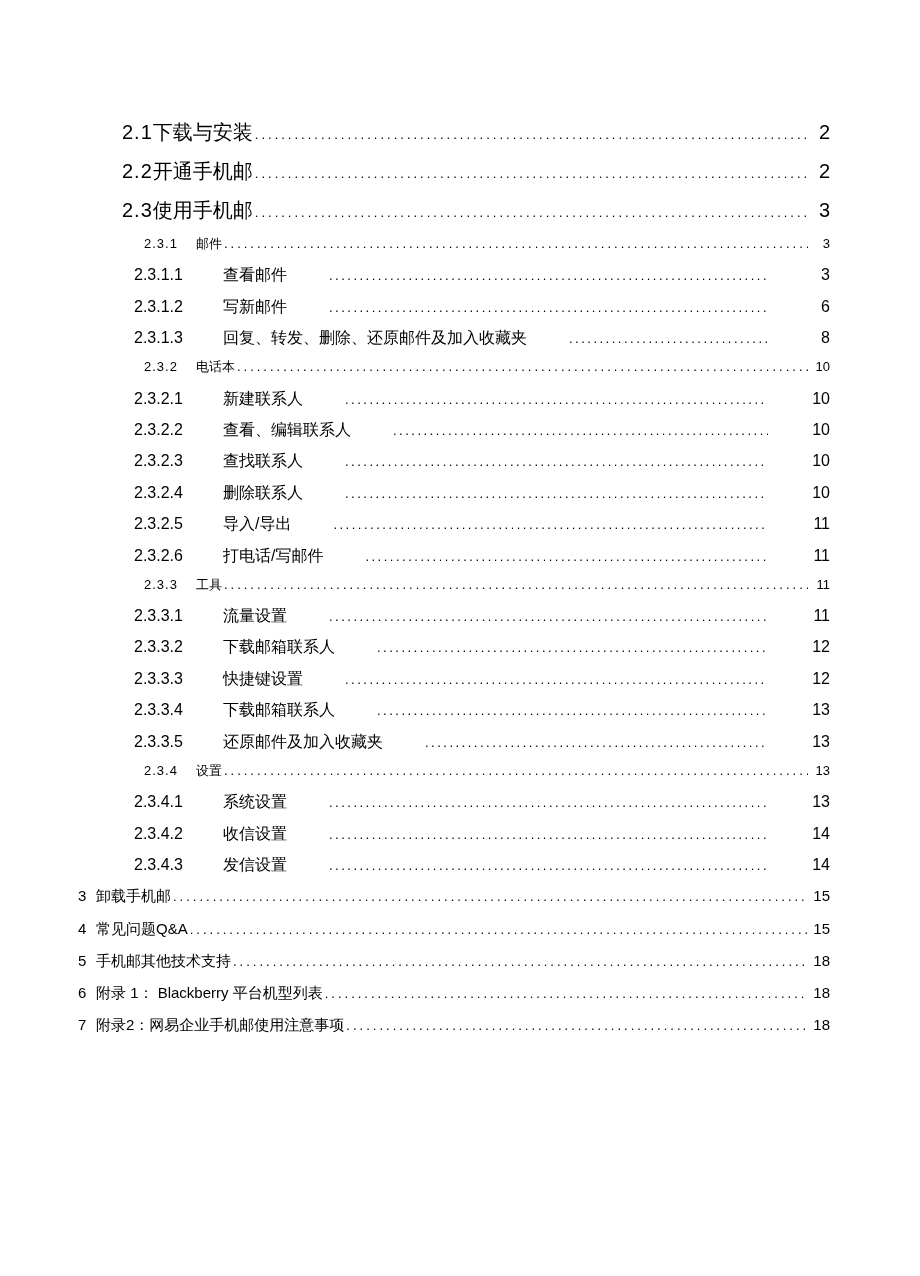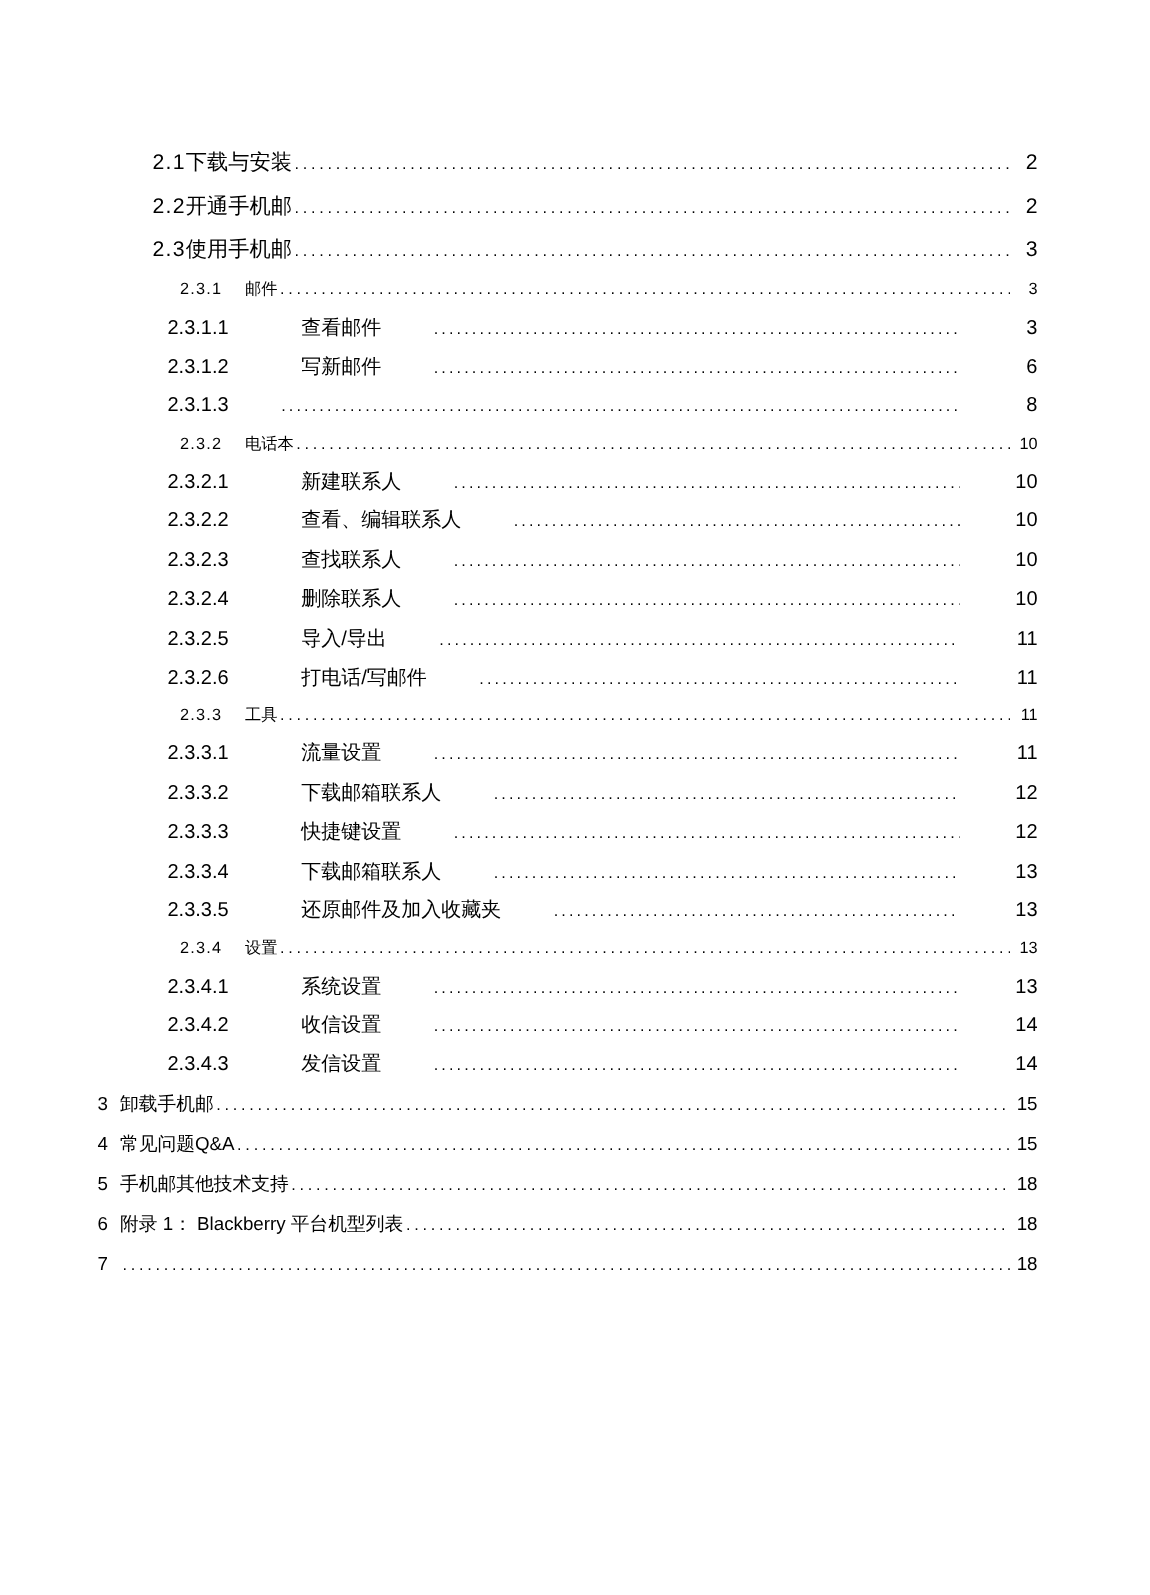"2.1" .toc-row.lvl2 { font-size: 17px -> 20px }
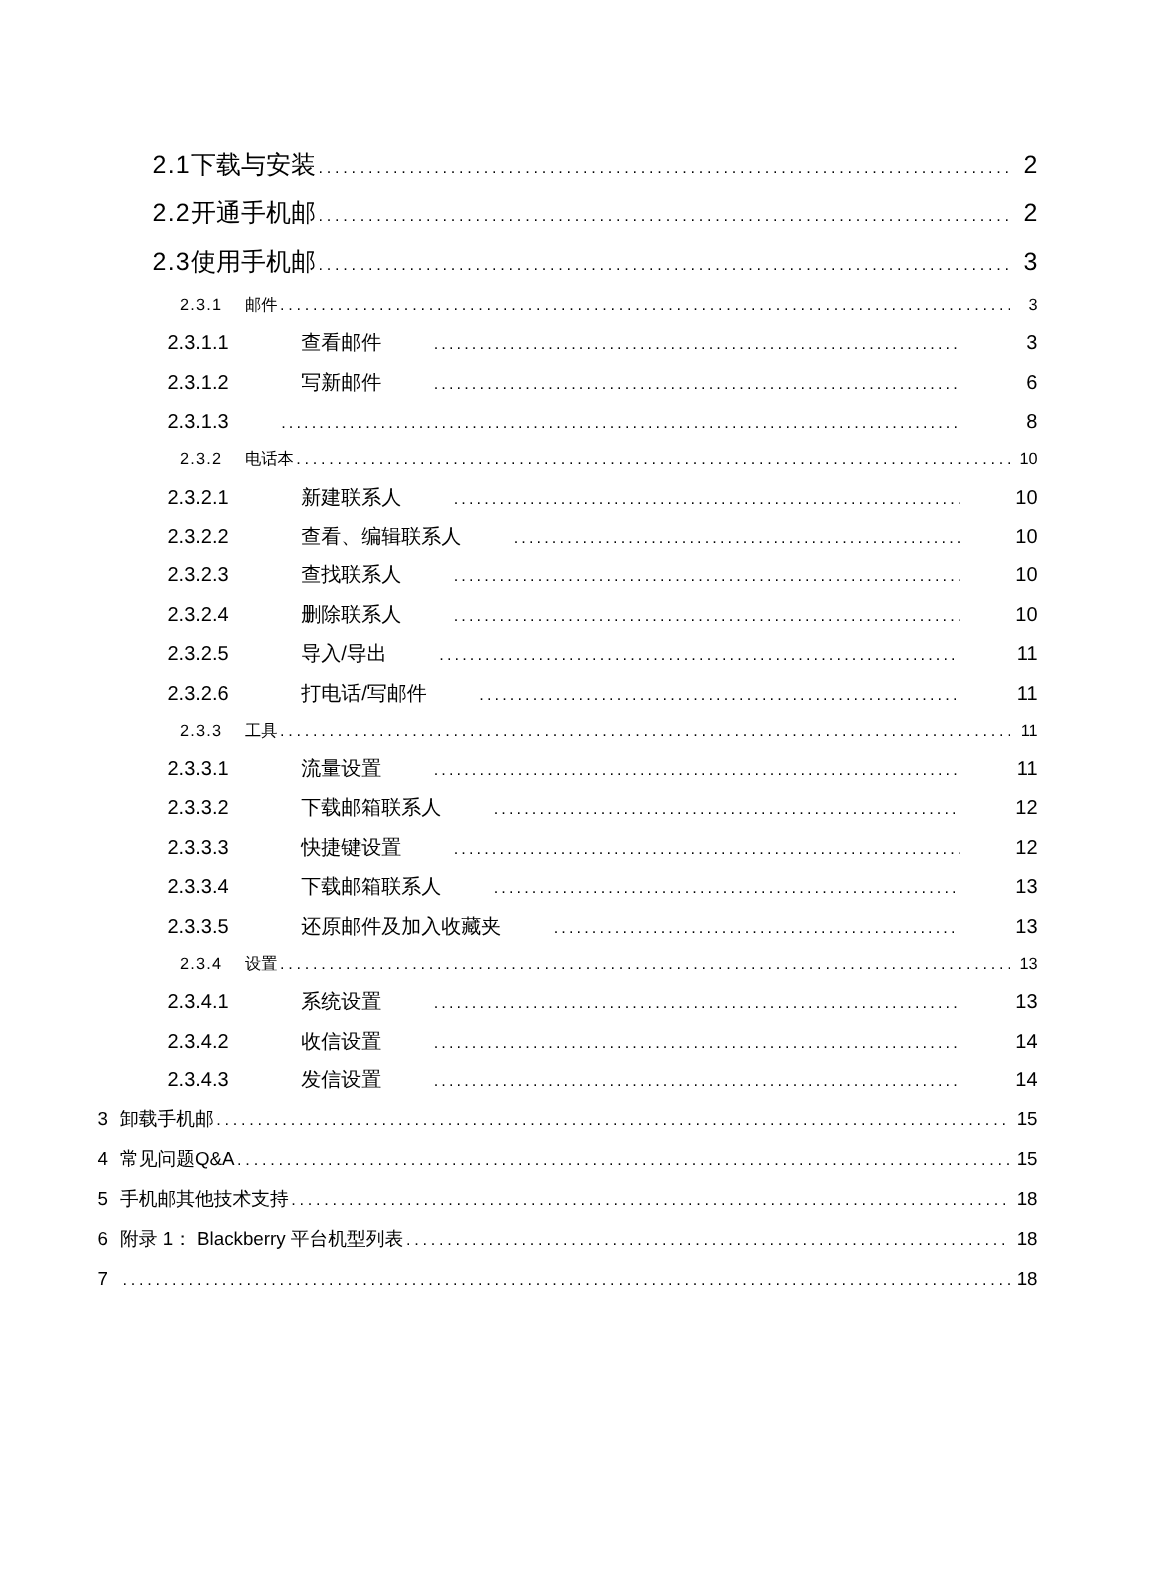"查看邮件" .lvl4 .segtitle { margin-left: 18px -> none }
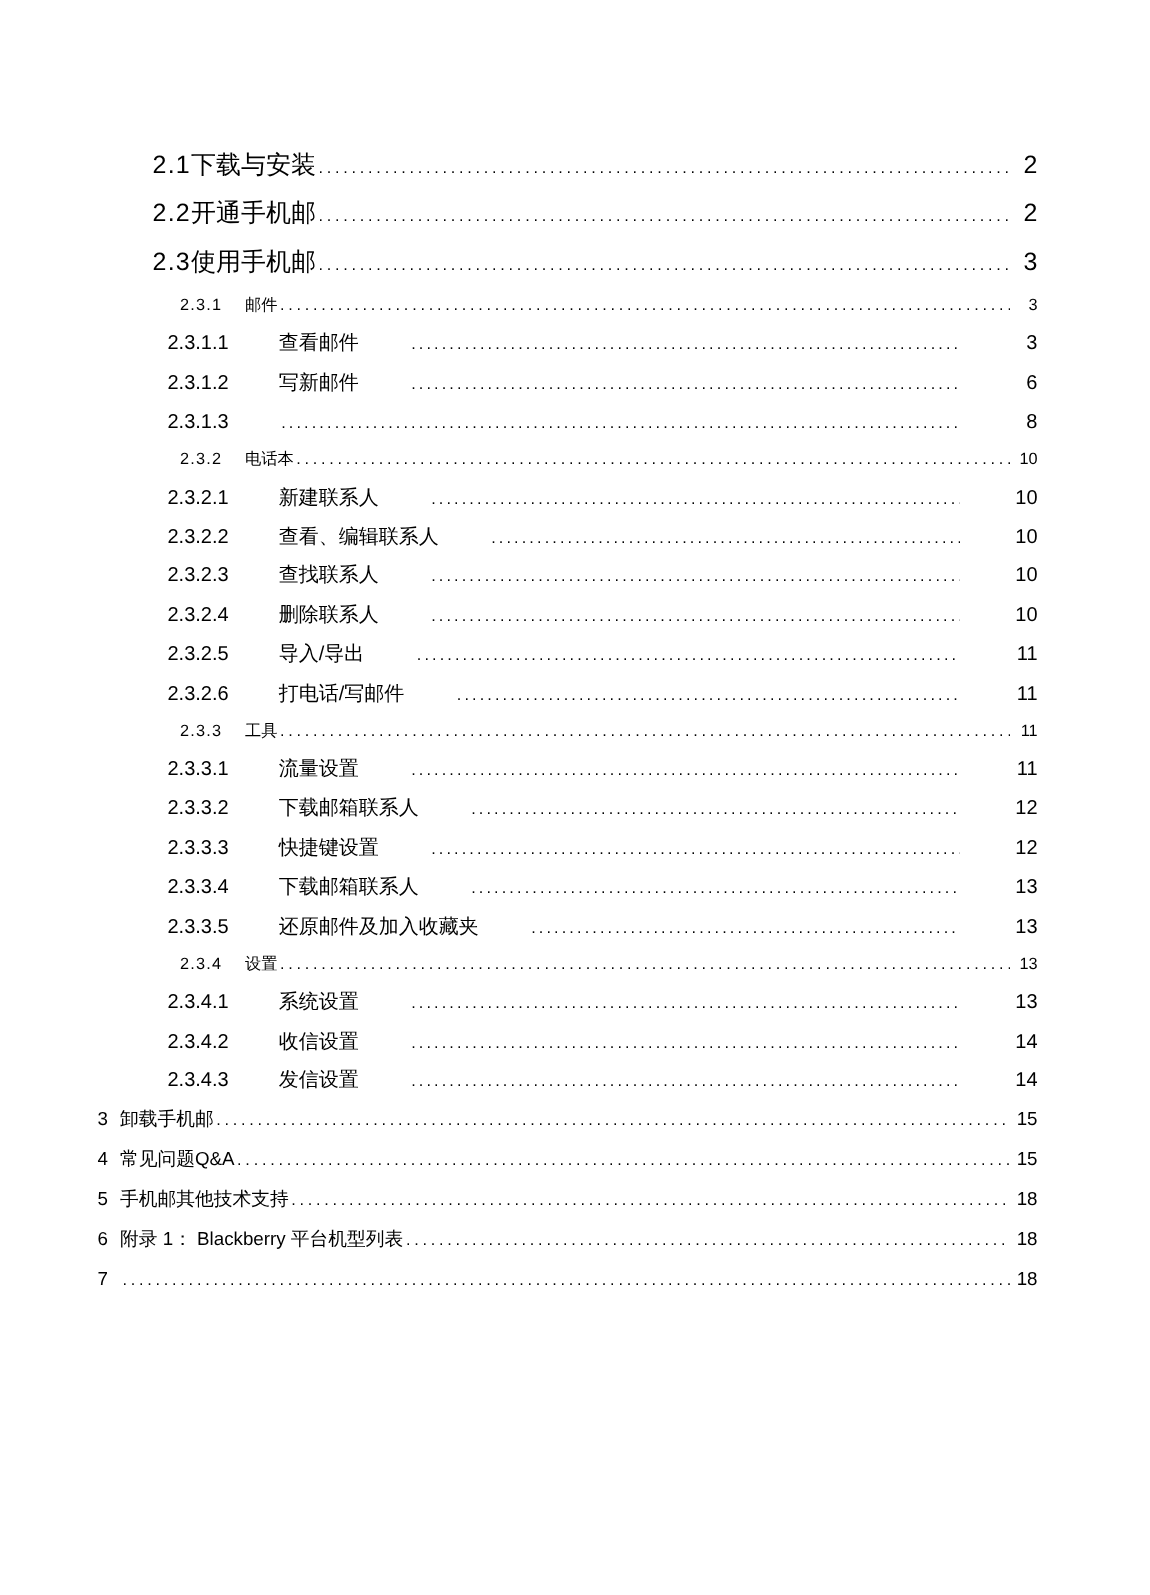"回复、转发、删除、还原邮件及加入收藏夹" span.segtitle { html: none -> <span>回复、转发、删除、还原邮件及加入收藏夹</span> }
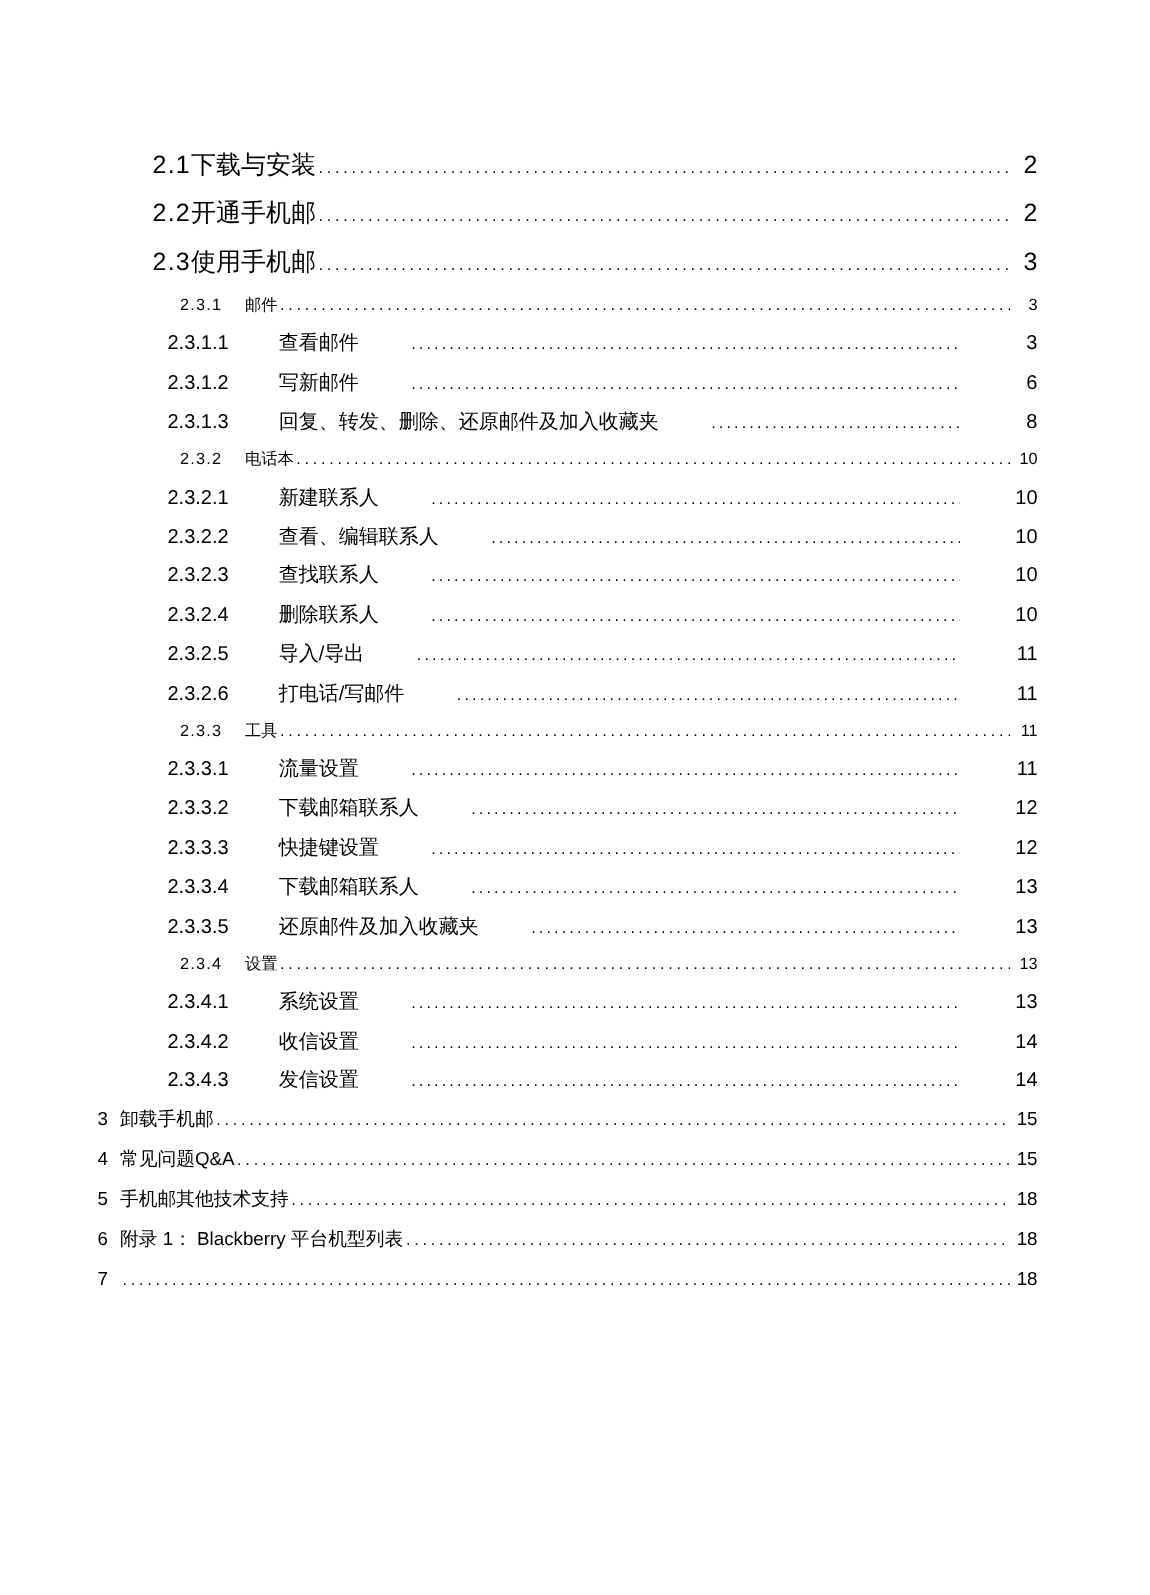"附录2：网易企业手机邮使用注意事项" span.segtitle { html: none -> <span>附录2：网易企业手机邮使用注意事项</span> }
